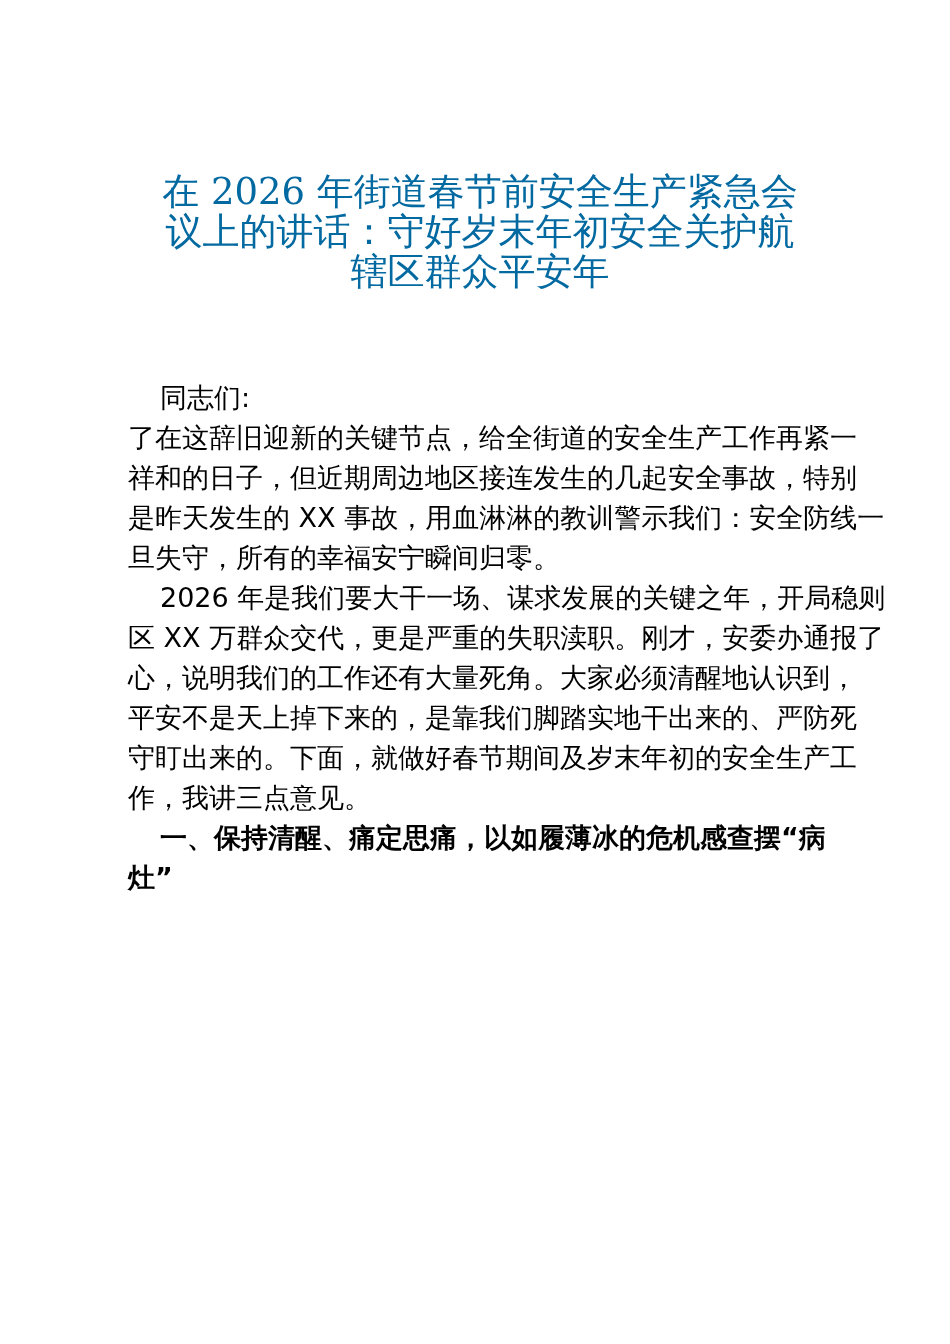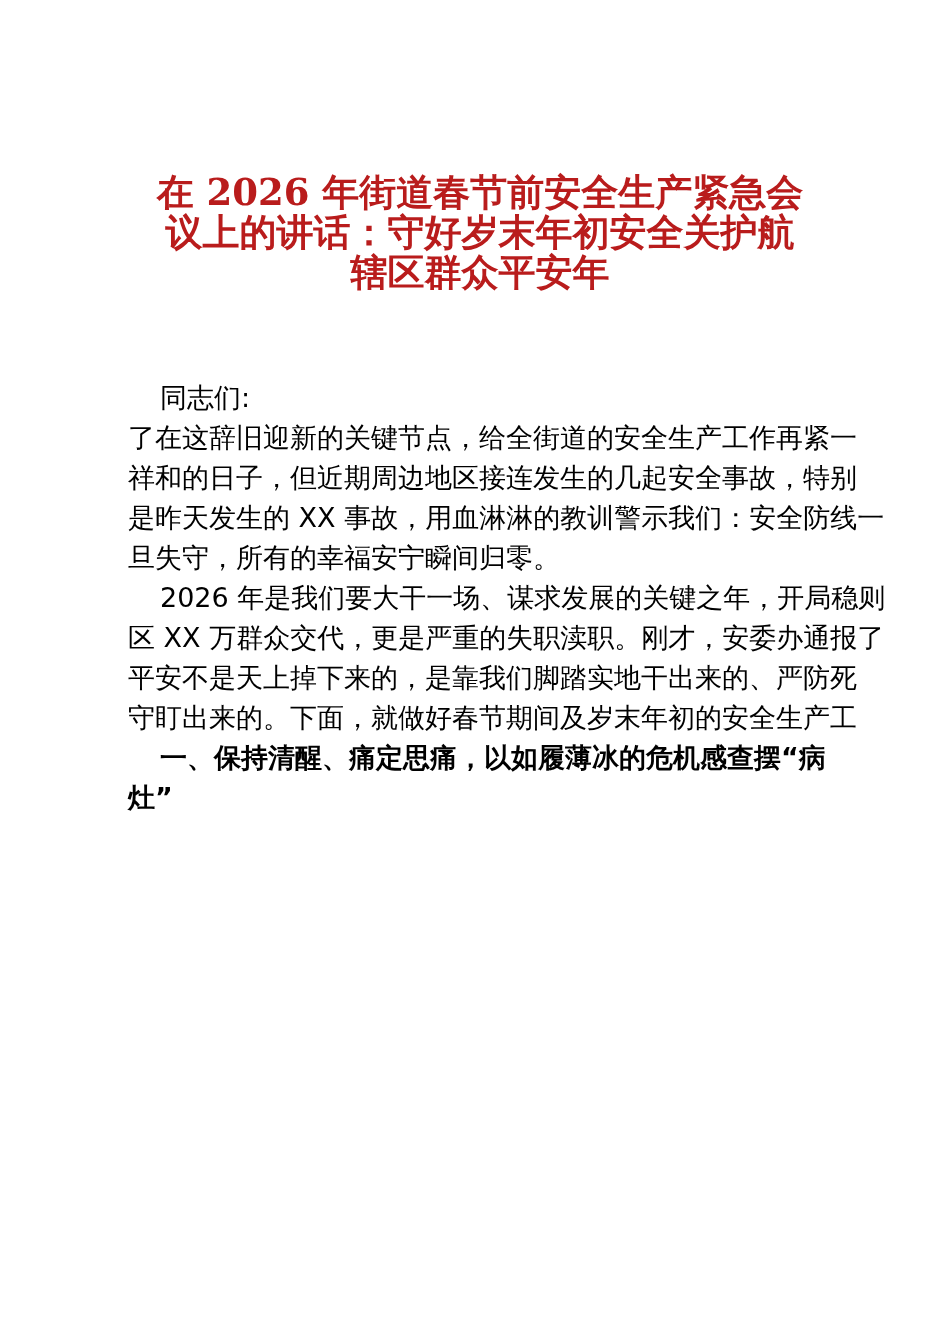"在 2026 年街道春节前安全生产紧急会" .title { color: #b91c1c -> #0369a1; font-weight: bold -> normal }
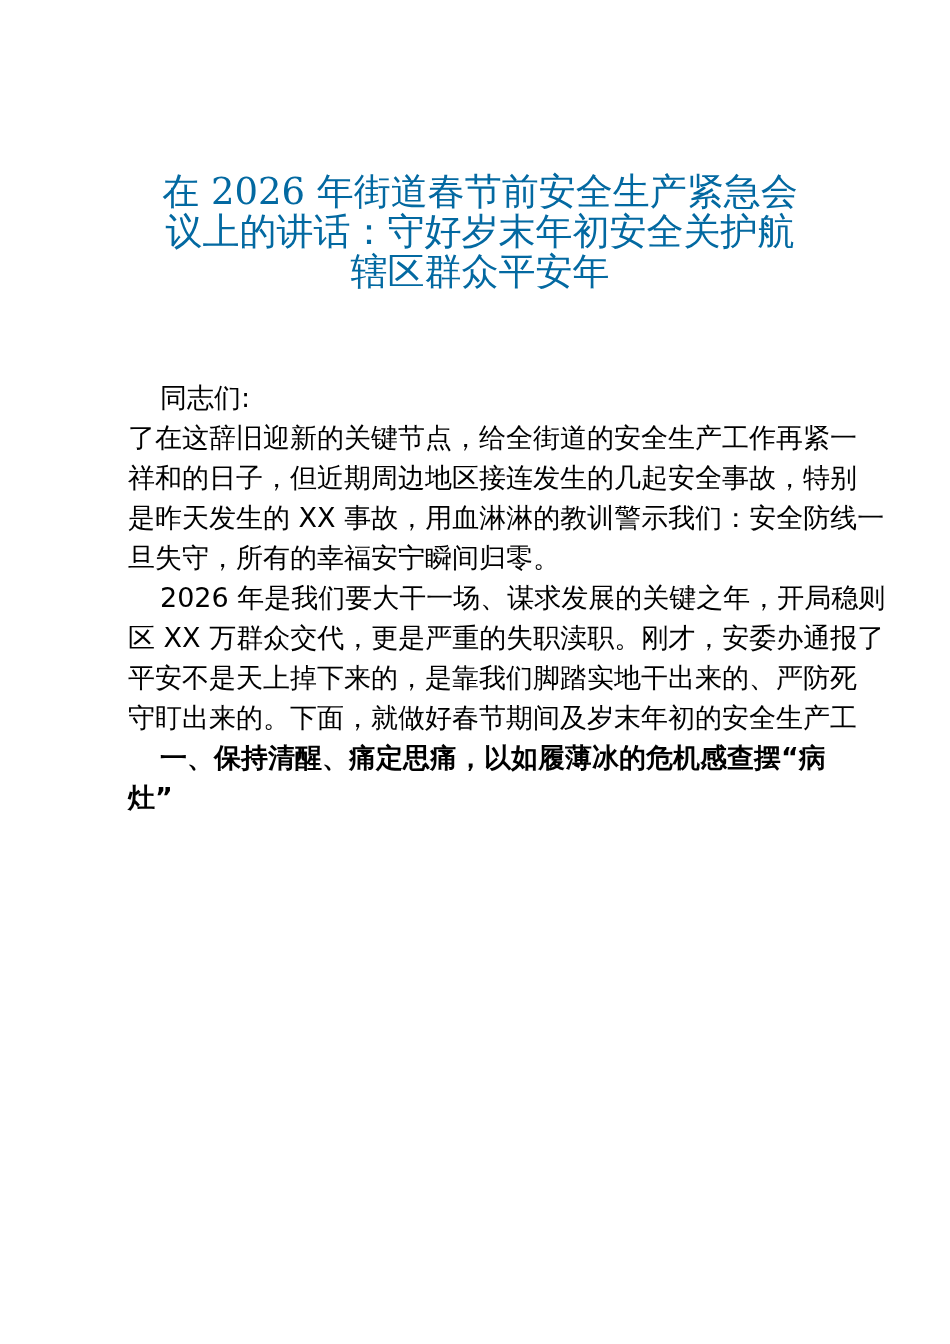"心，说明我们的工作还有大量死角。大家必须清醒地认识到，" span.line { html: none -> <span>心，说明我们的工作还有大量死角。大家必须清醒地认识到，</span> }
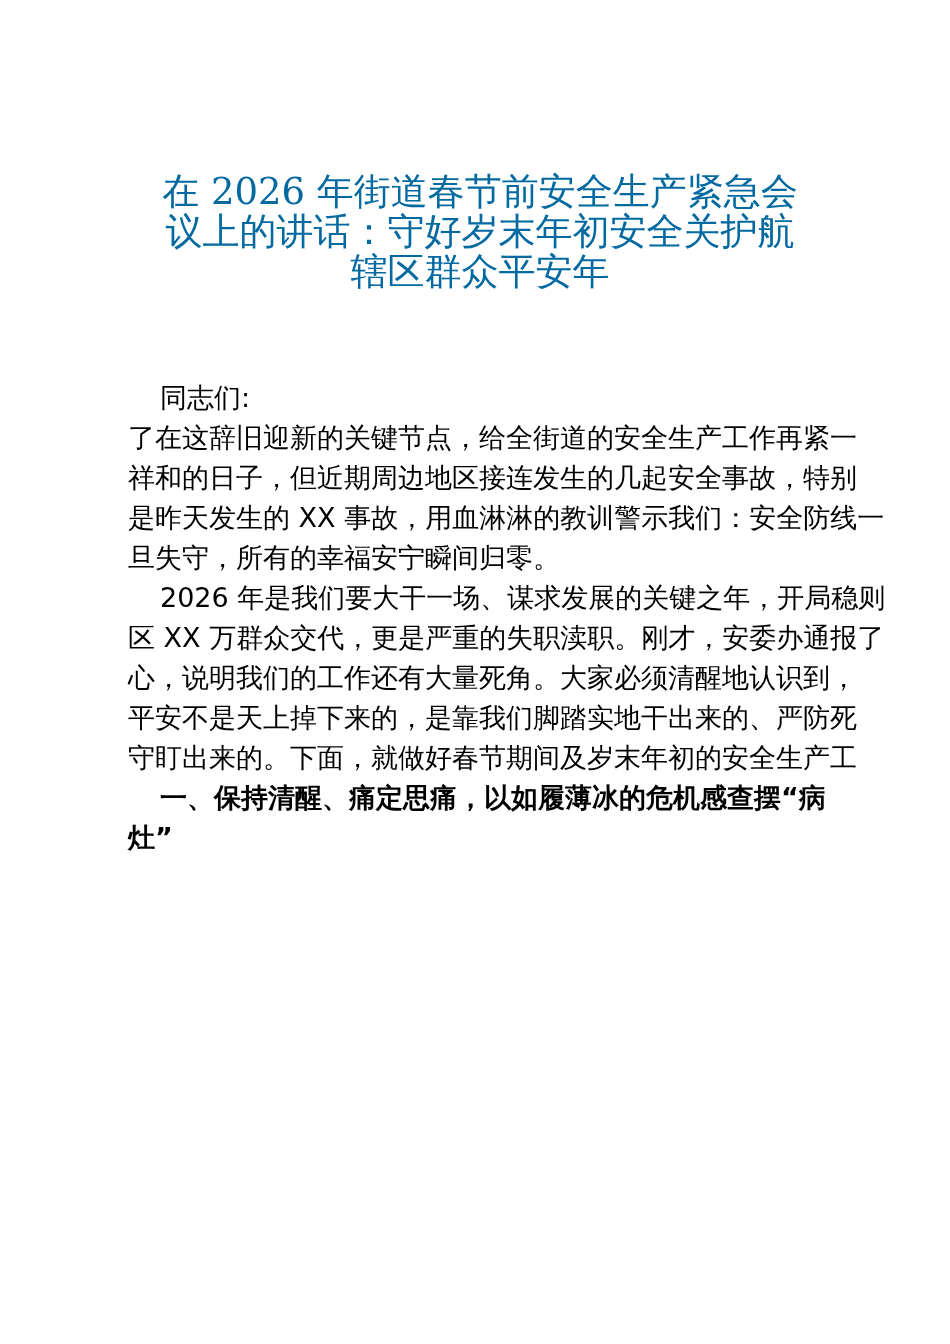"作，我讲三点意见。" span.line { html: none -> <span>作，我讲三点意见。</span> }
